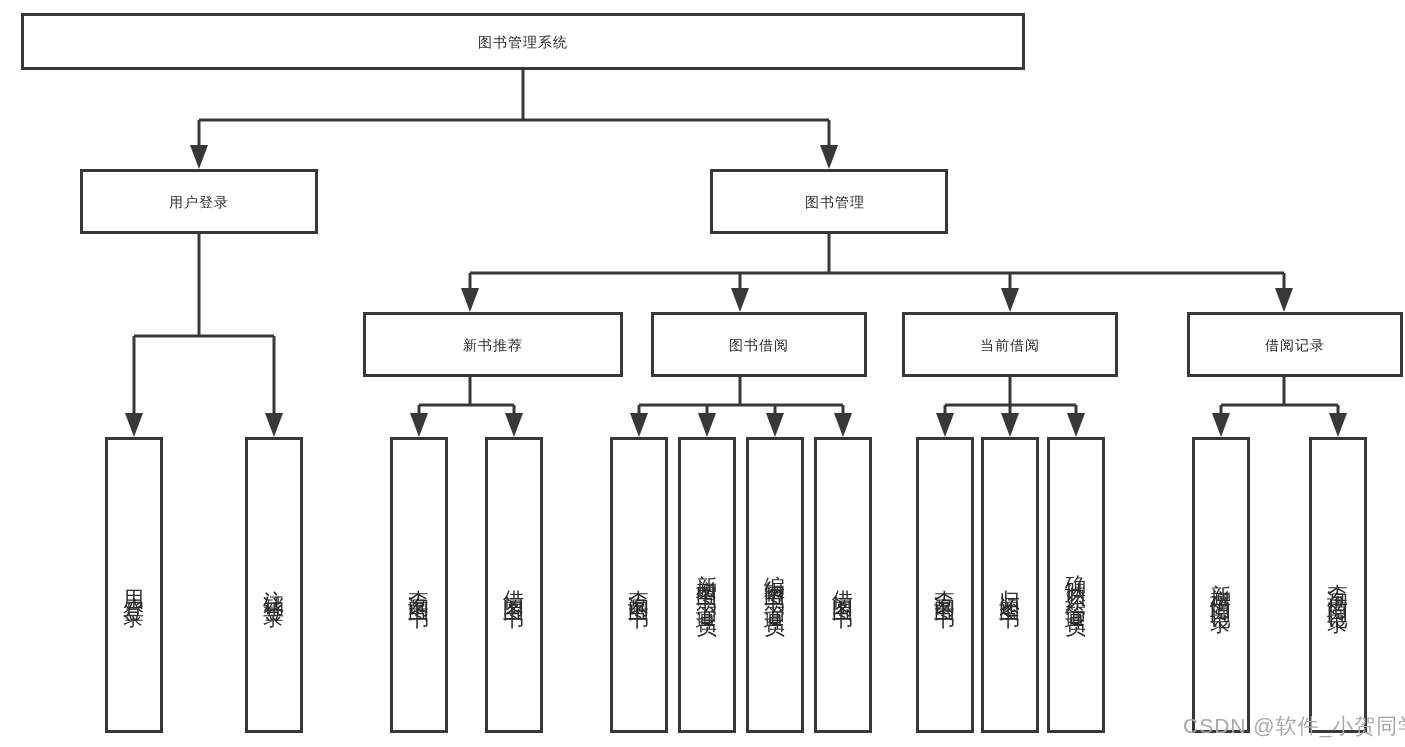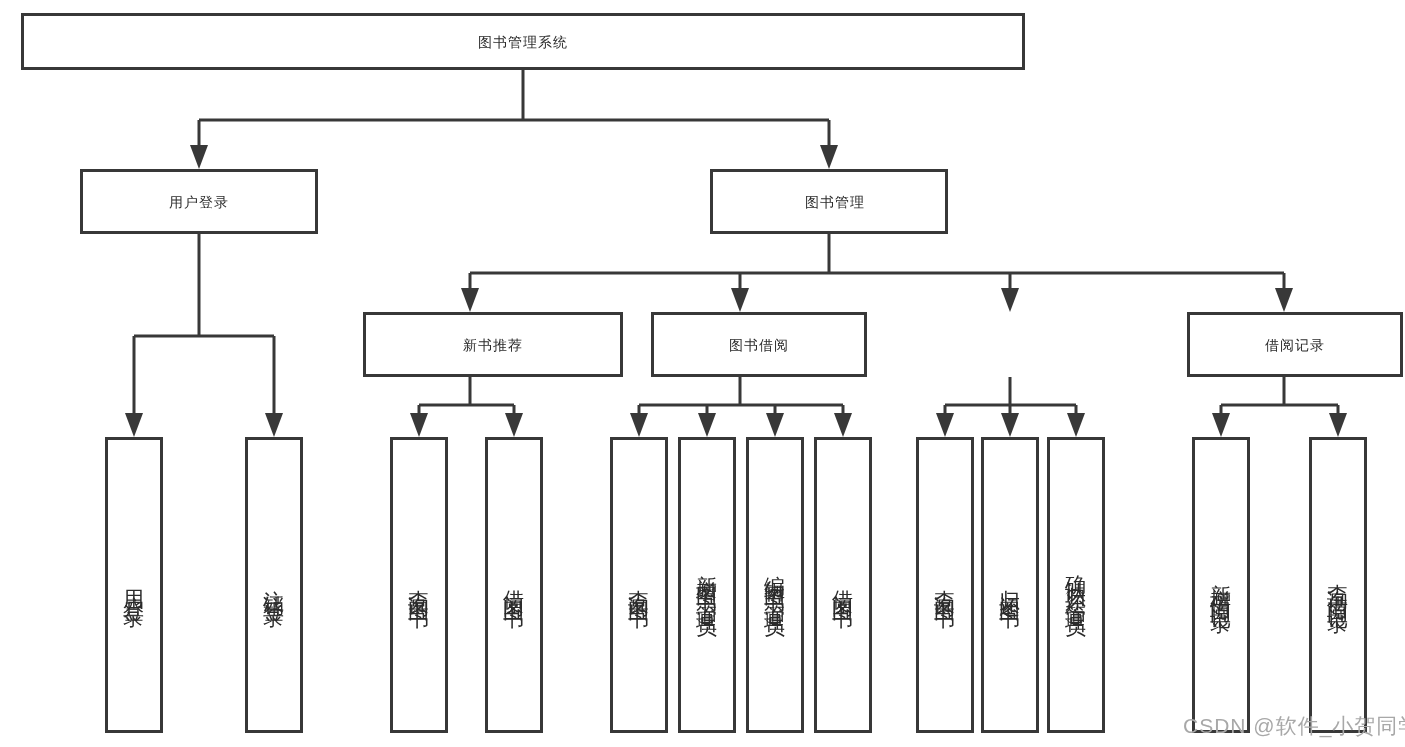"当前借阅" div.box { html: none -> <div>当前借阅</div> }
